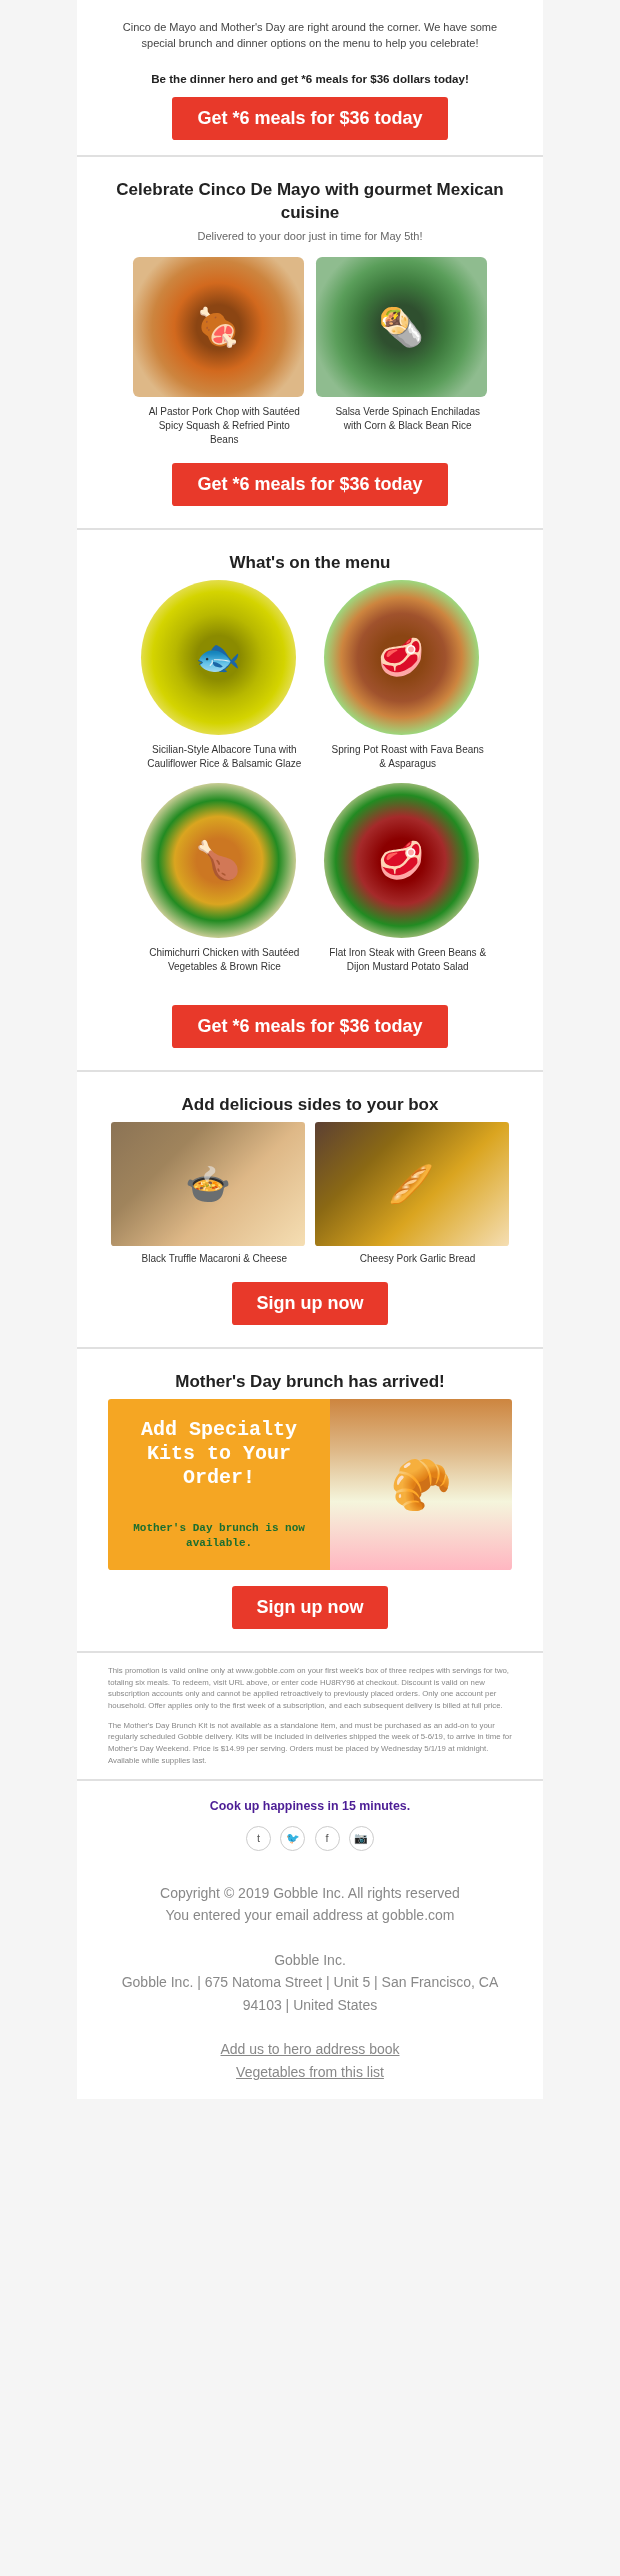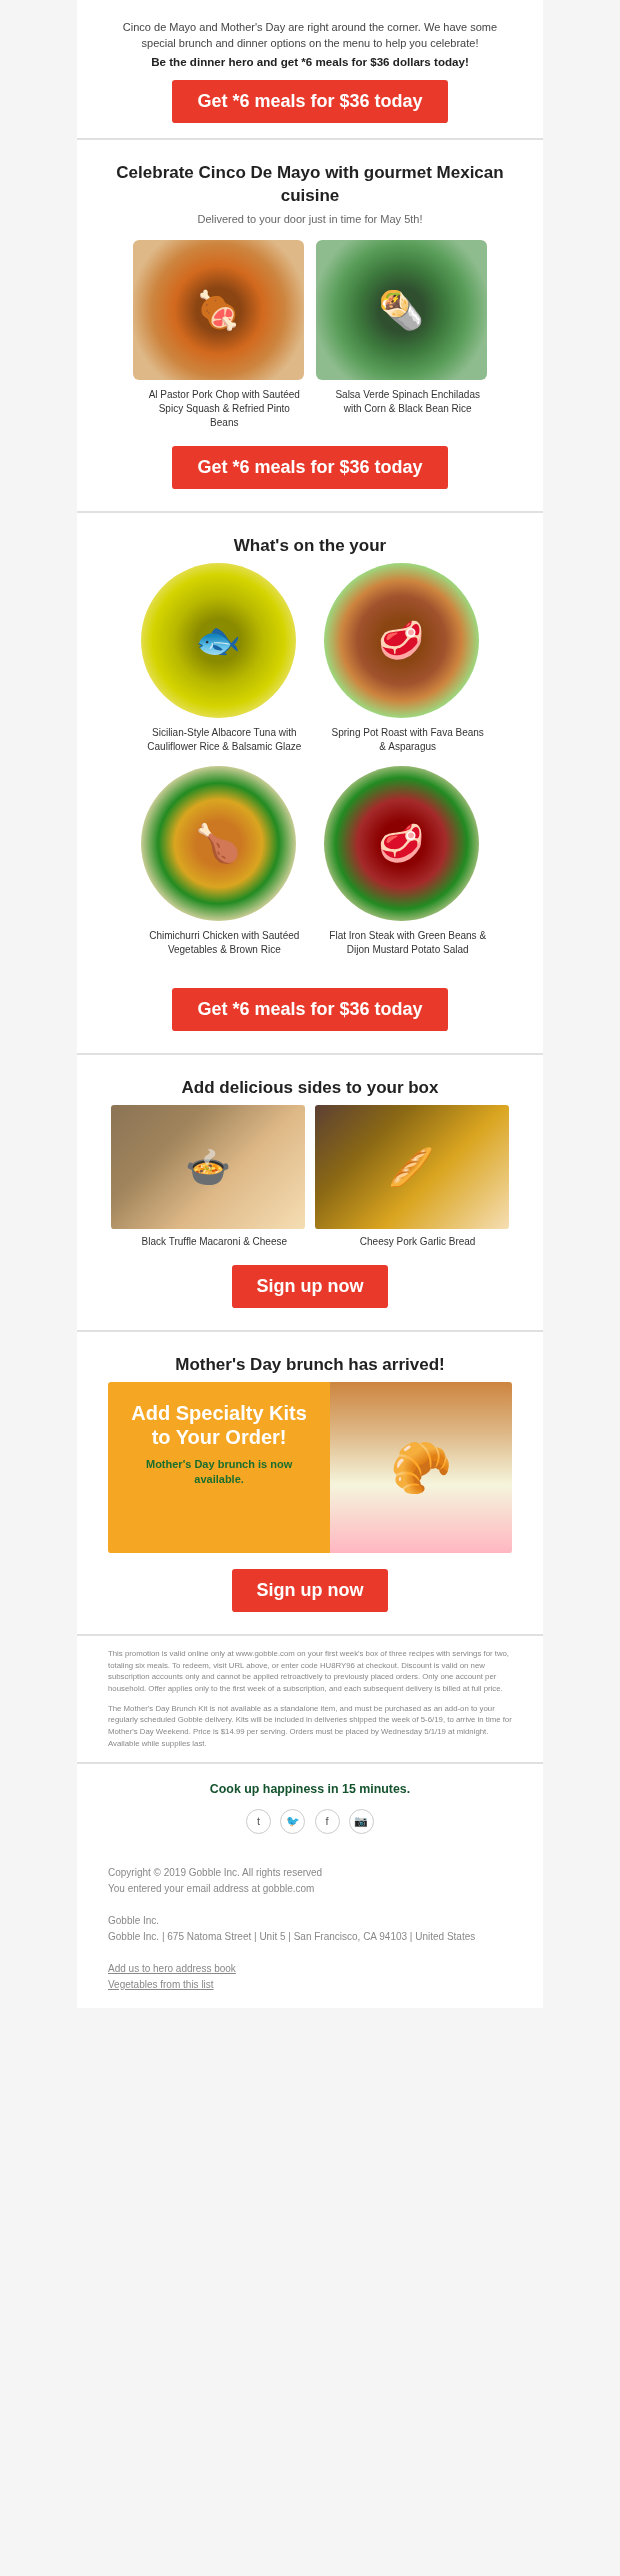"Cinco de Mayo and Mother's" .header-text { margin-bottom: 3px -> 20px }
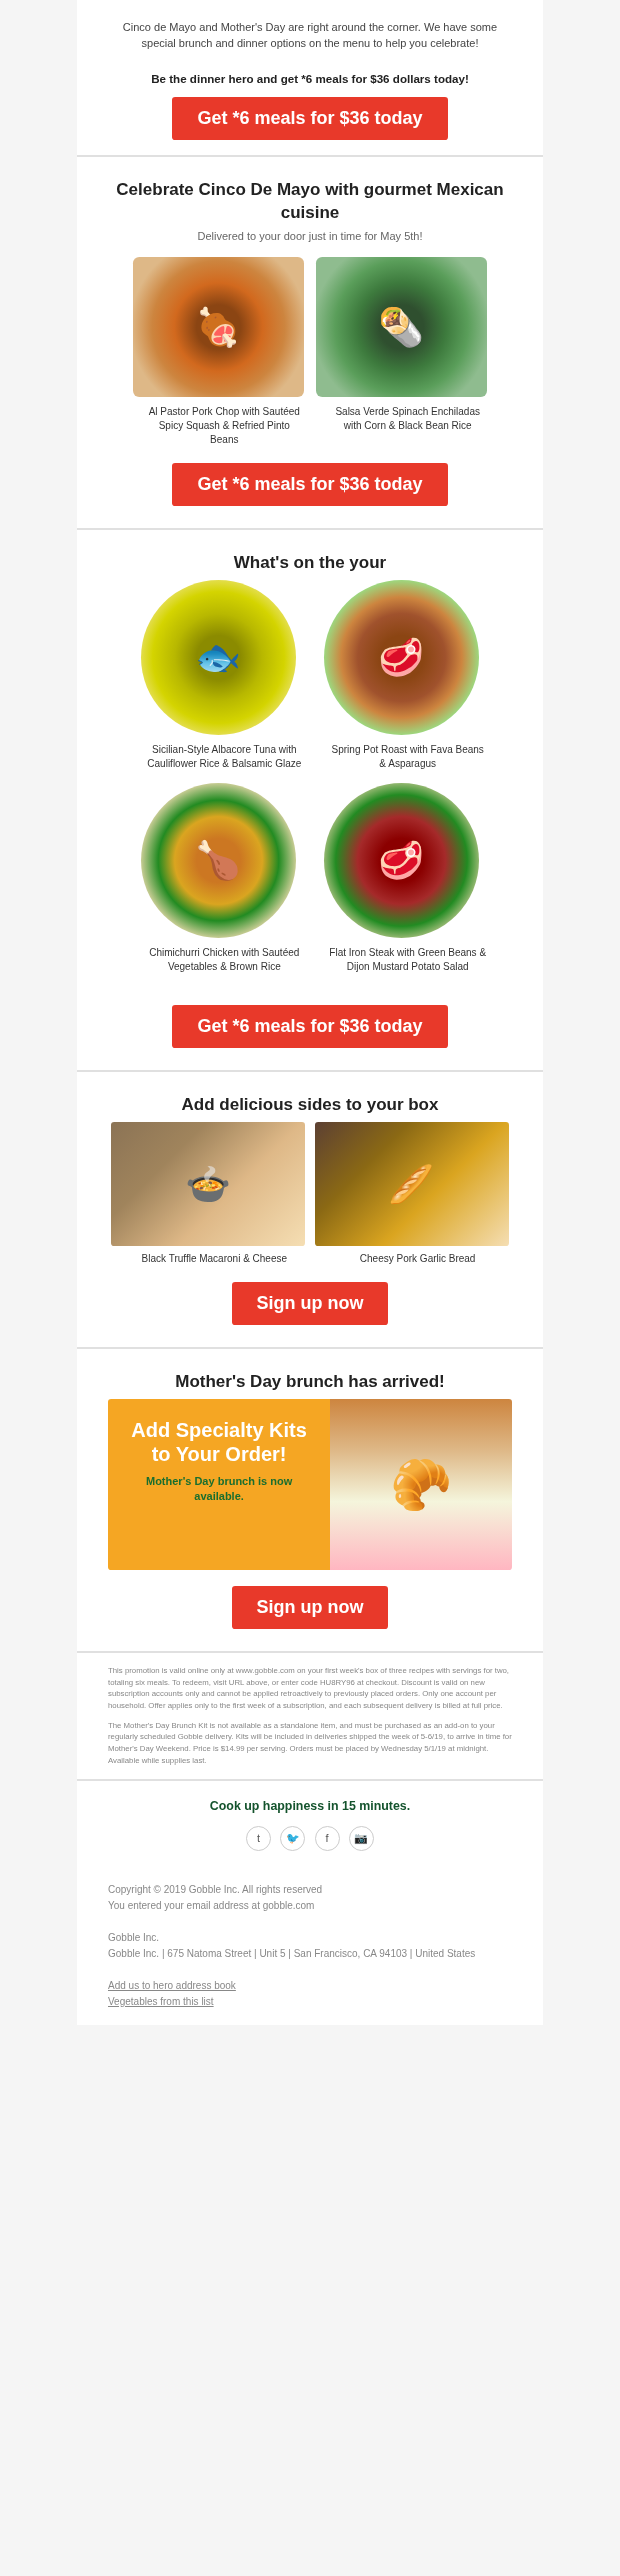"What's on the your" h2.section-title { text: your -> menu }
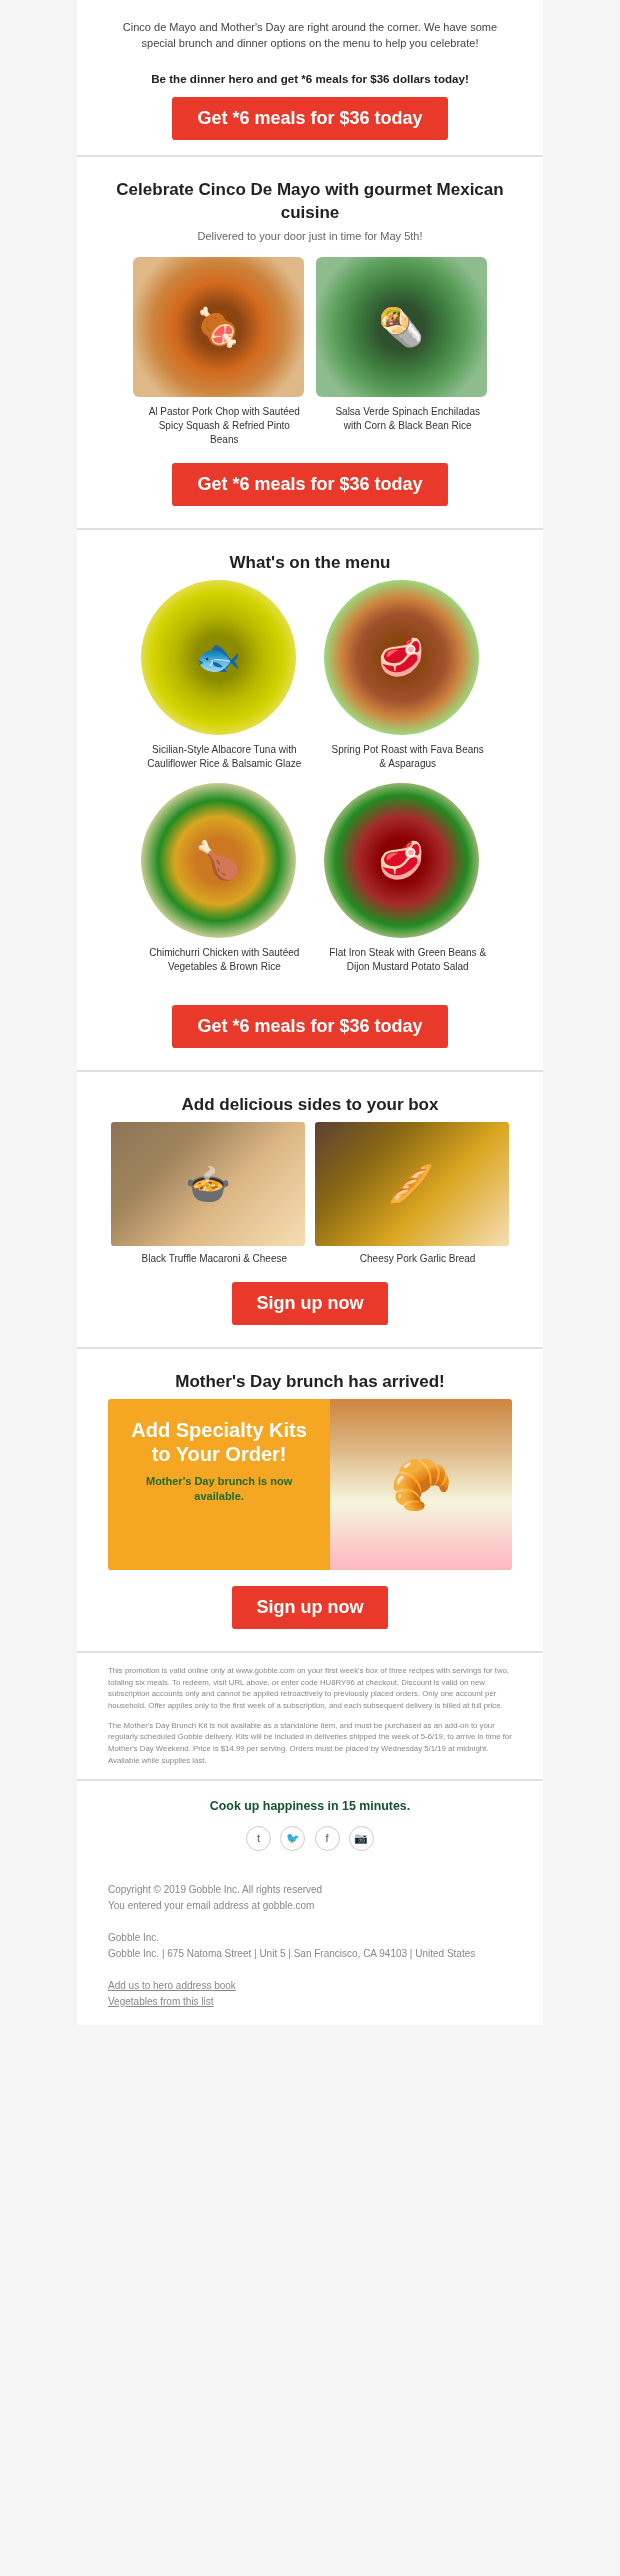"Add Specialty Kits to Your" .mothers-day-left { font-family: none -> Liberation Mono, monospace; justify-content: flex-start -> space-between }
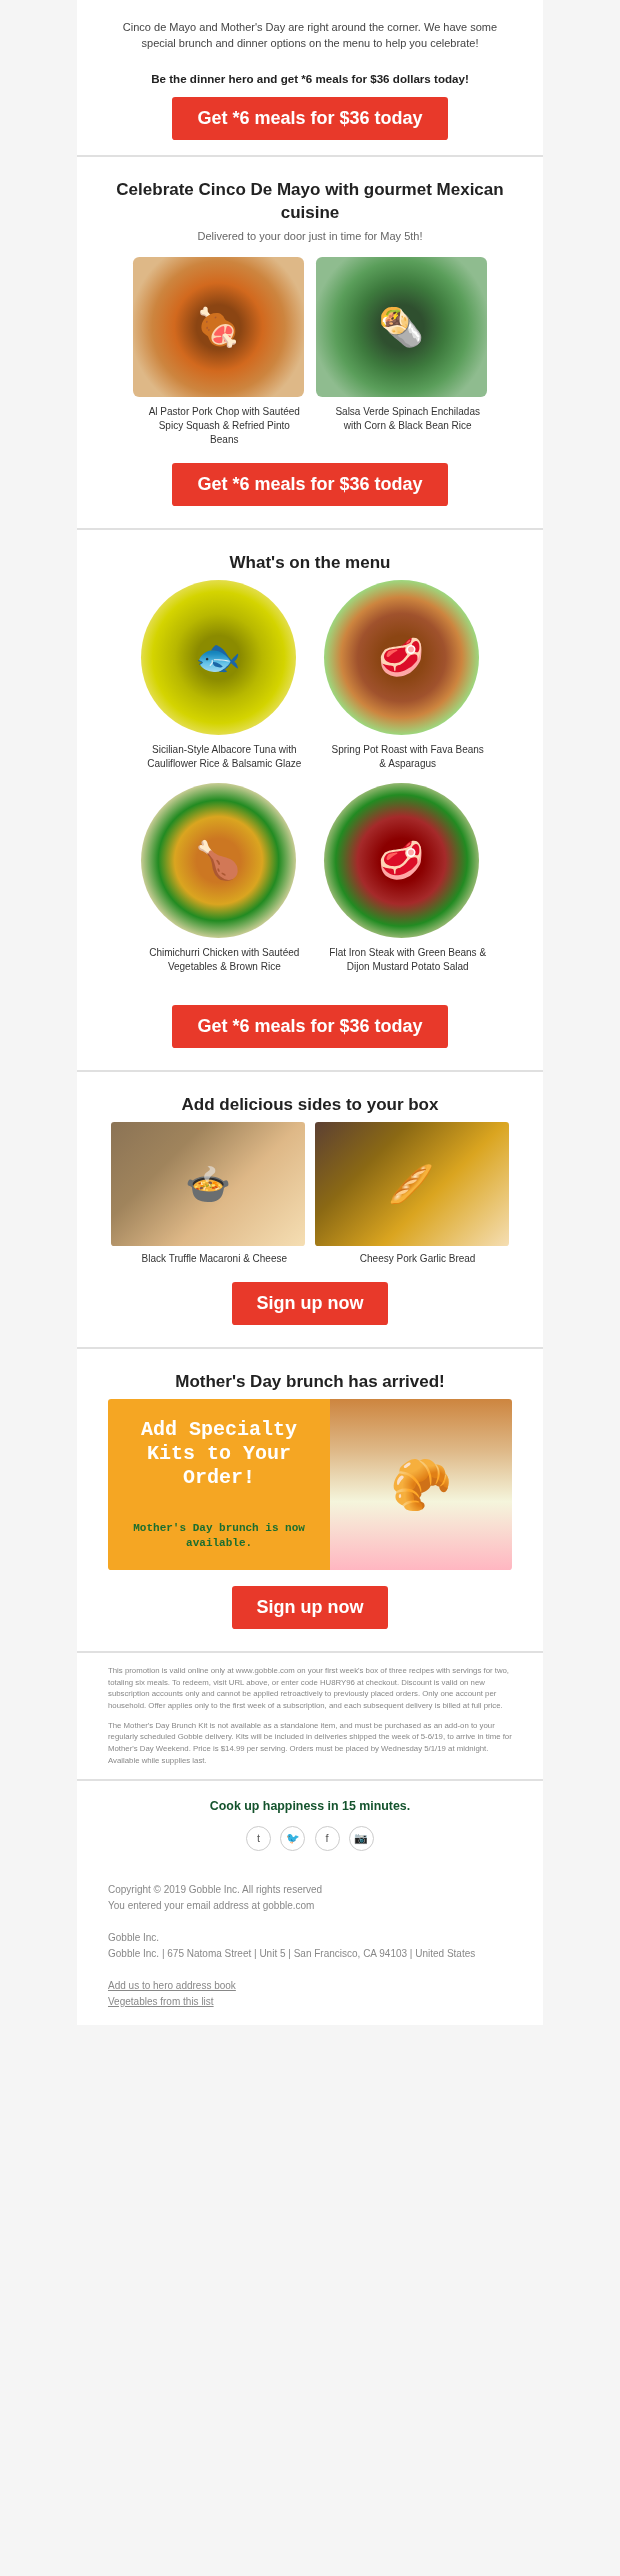"Cook up happiness in 15" .footer-tagline p { color: #14532d -> #4c1d95 }
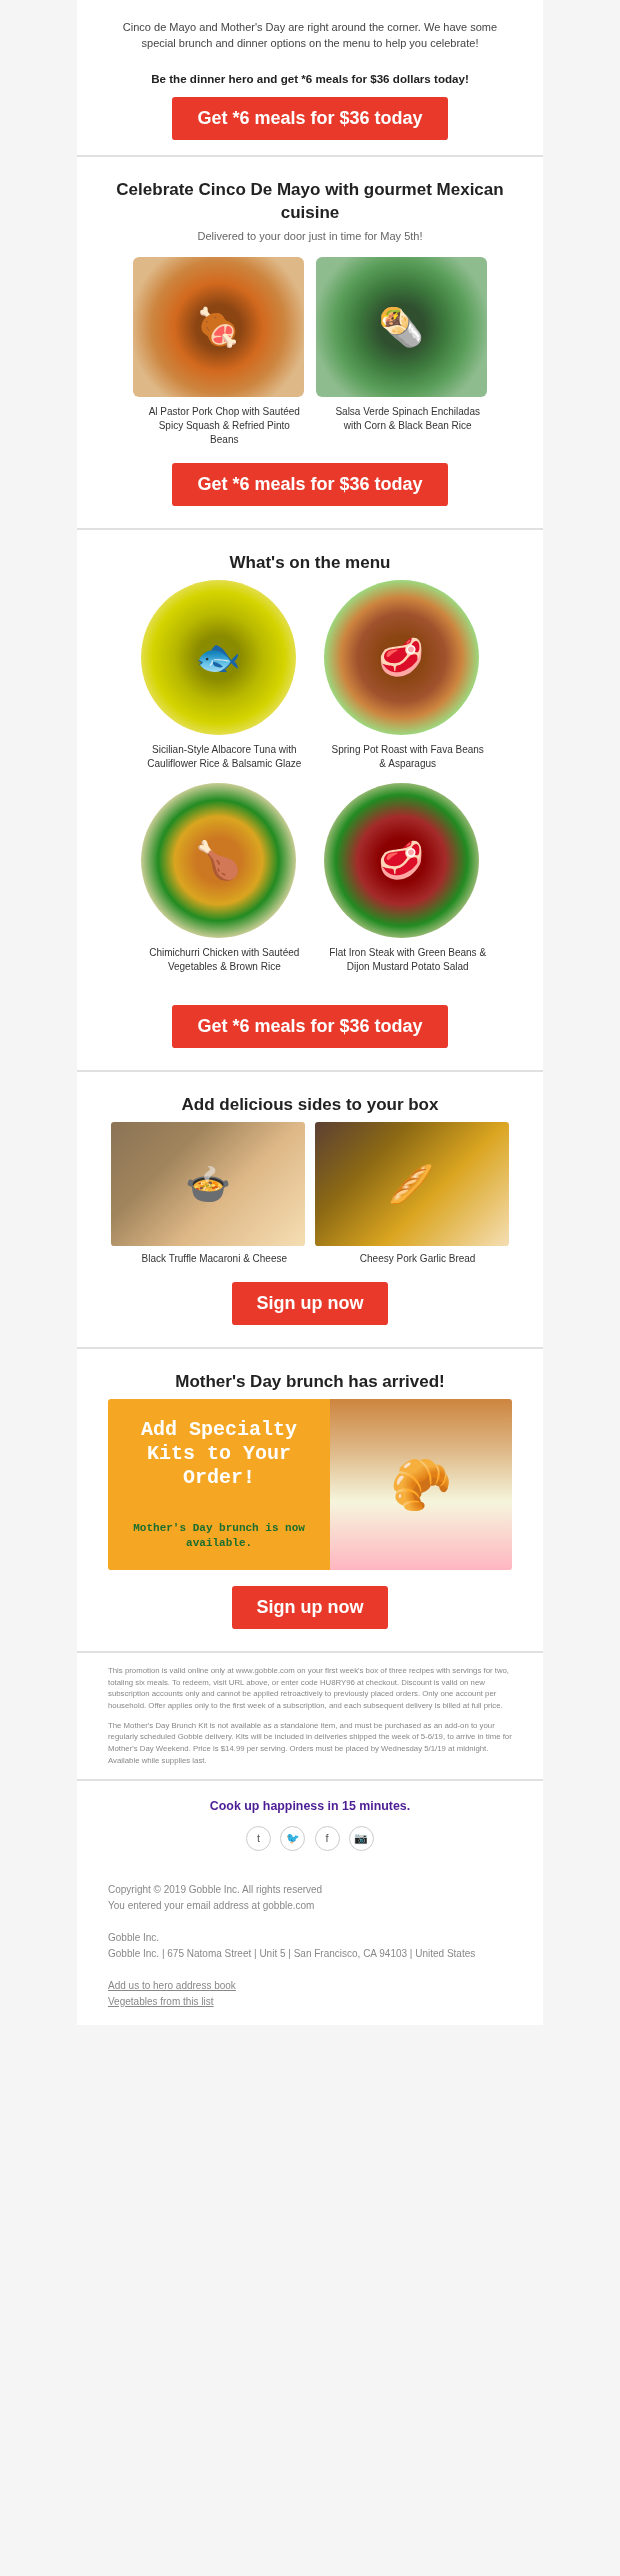"Copyright © 2019 Gobble Inc." .footer-legal { font-size: 10px -> 14px; text-align: none -> center }
